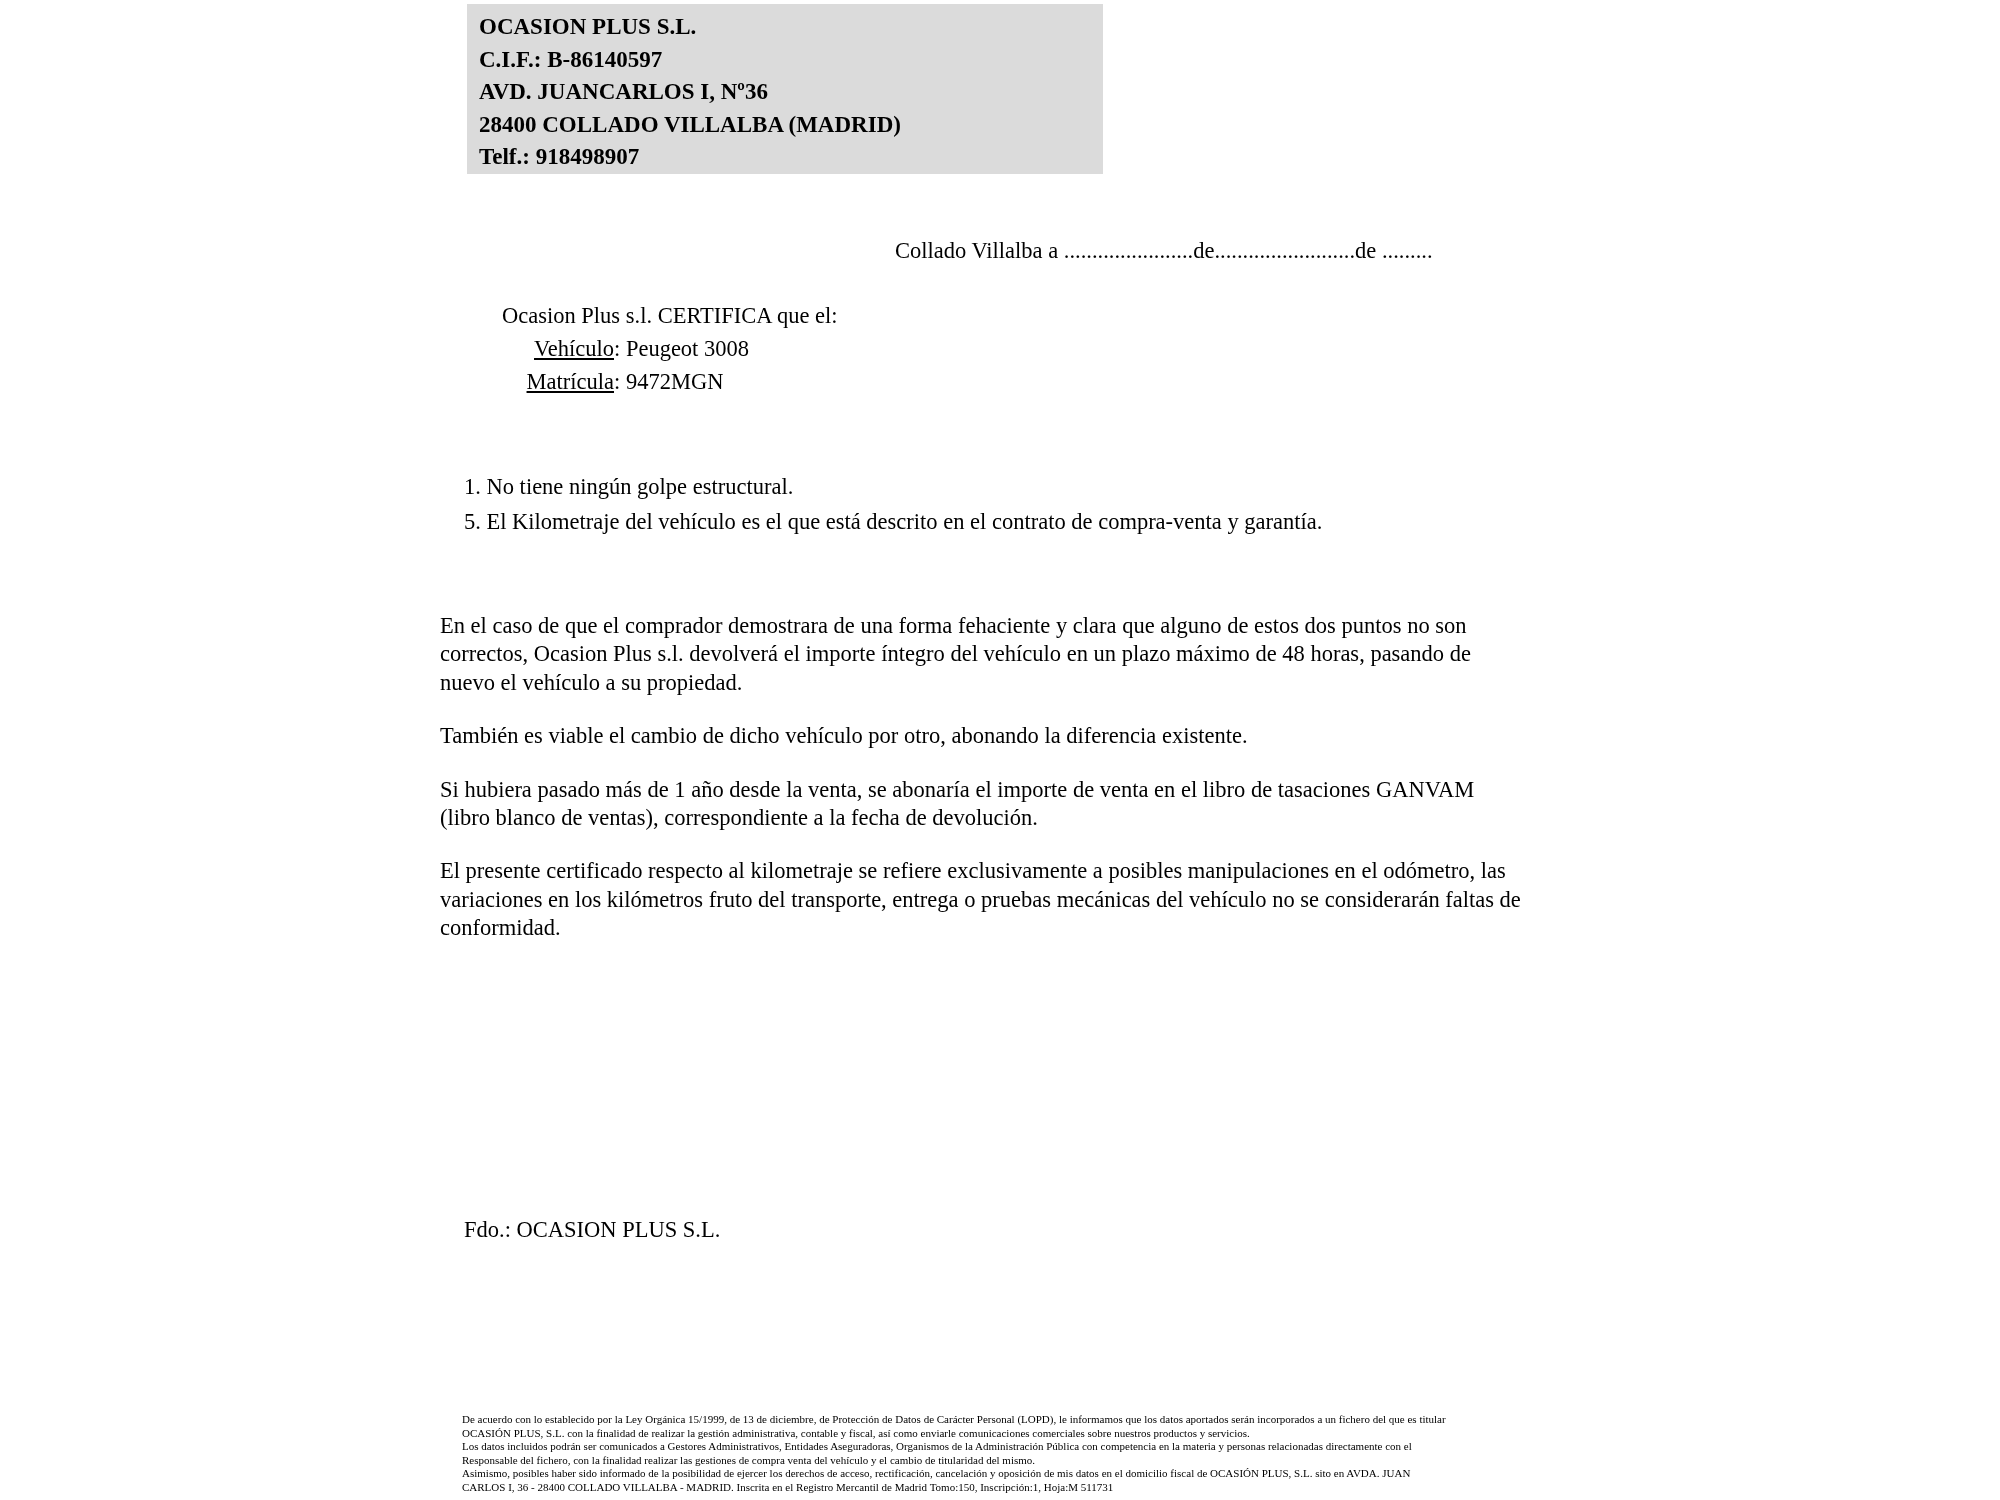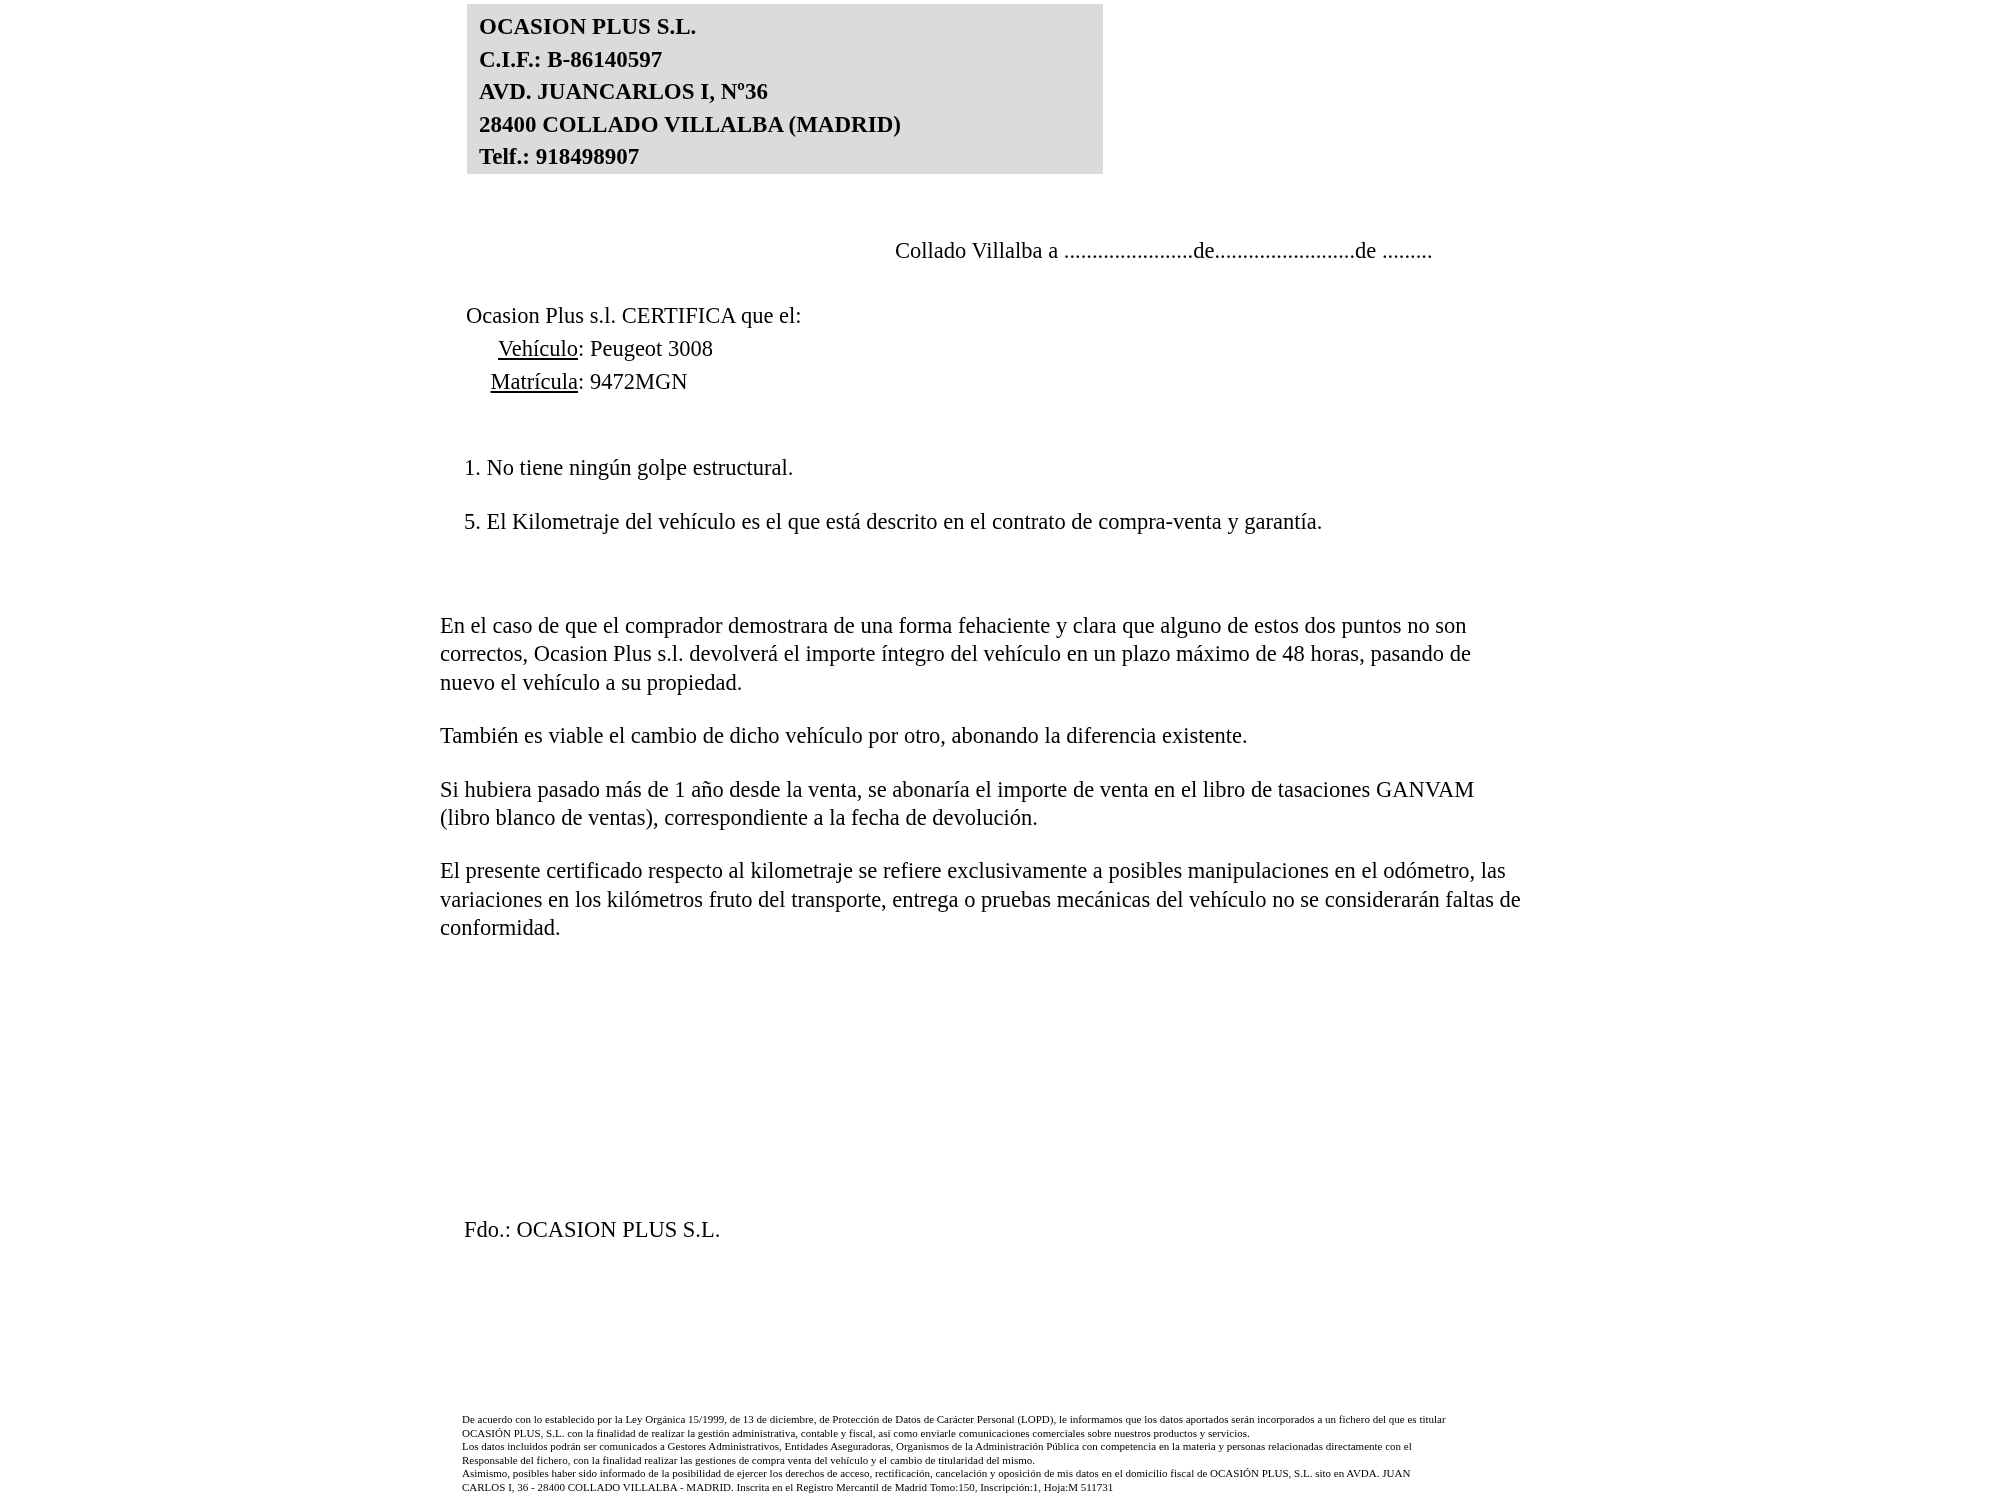"Ocasion Plus s.l. CERTIFICA que" .certify .row { margin-left: none -> 36px }
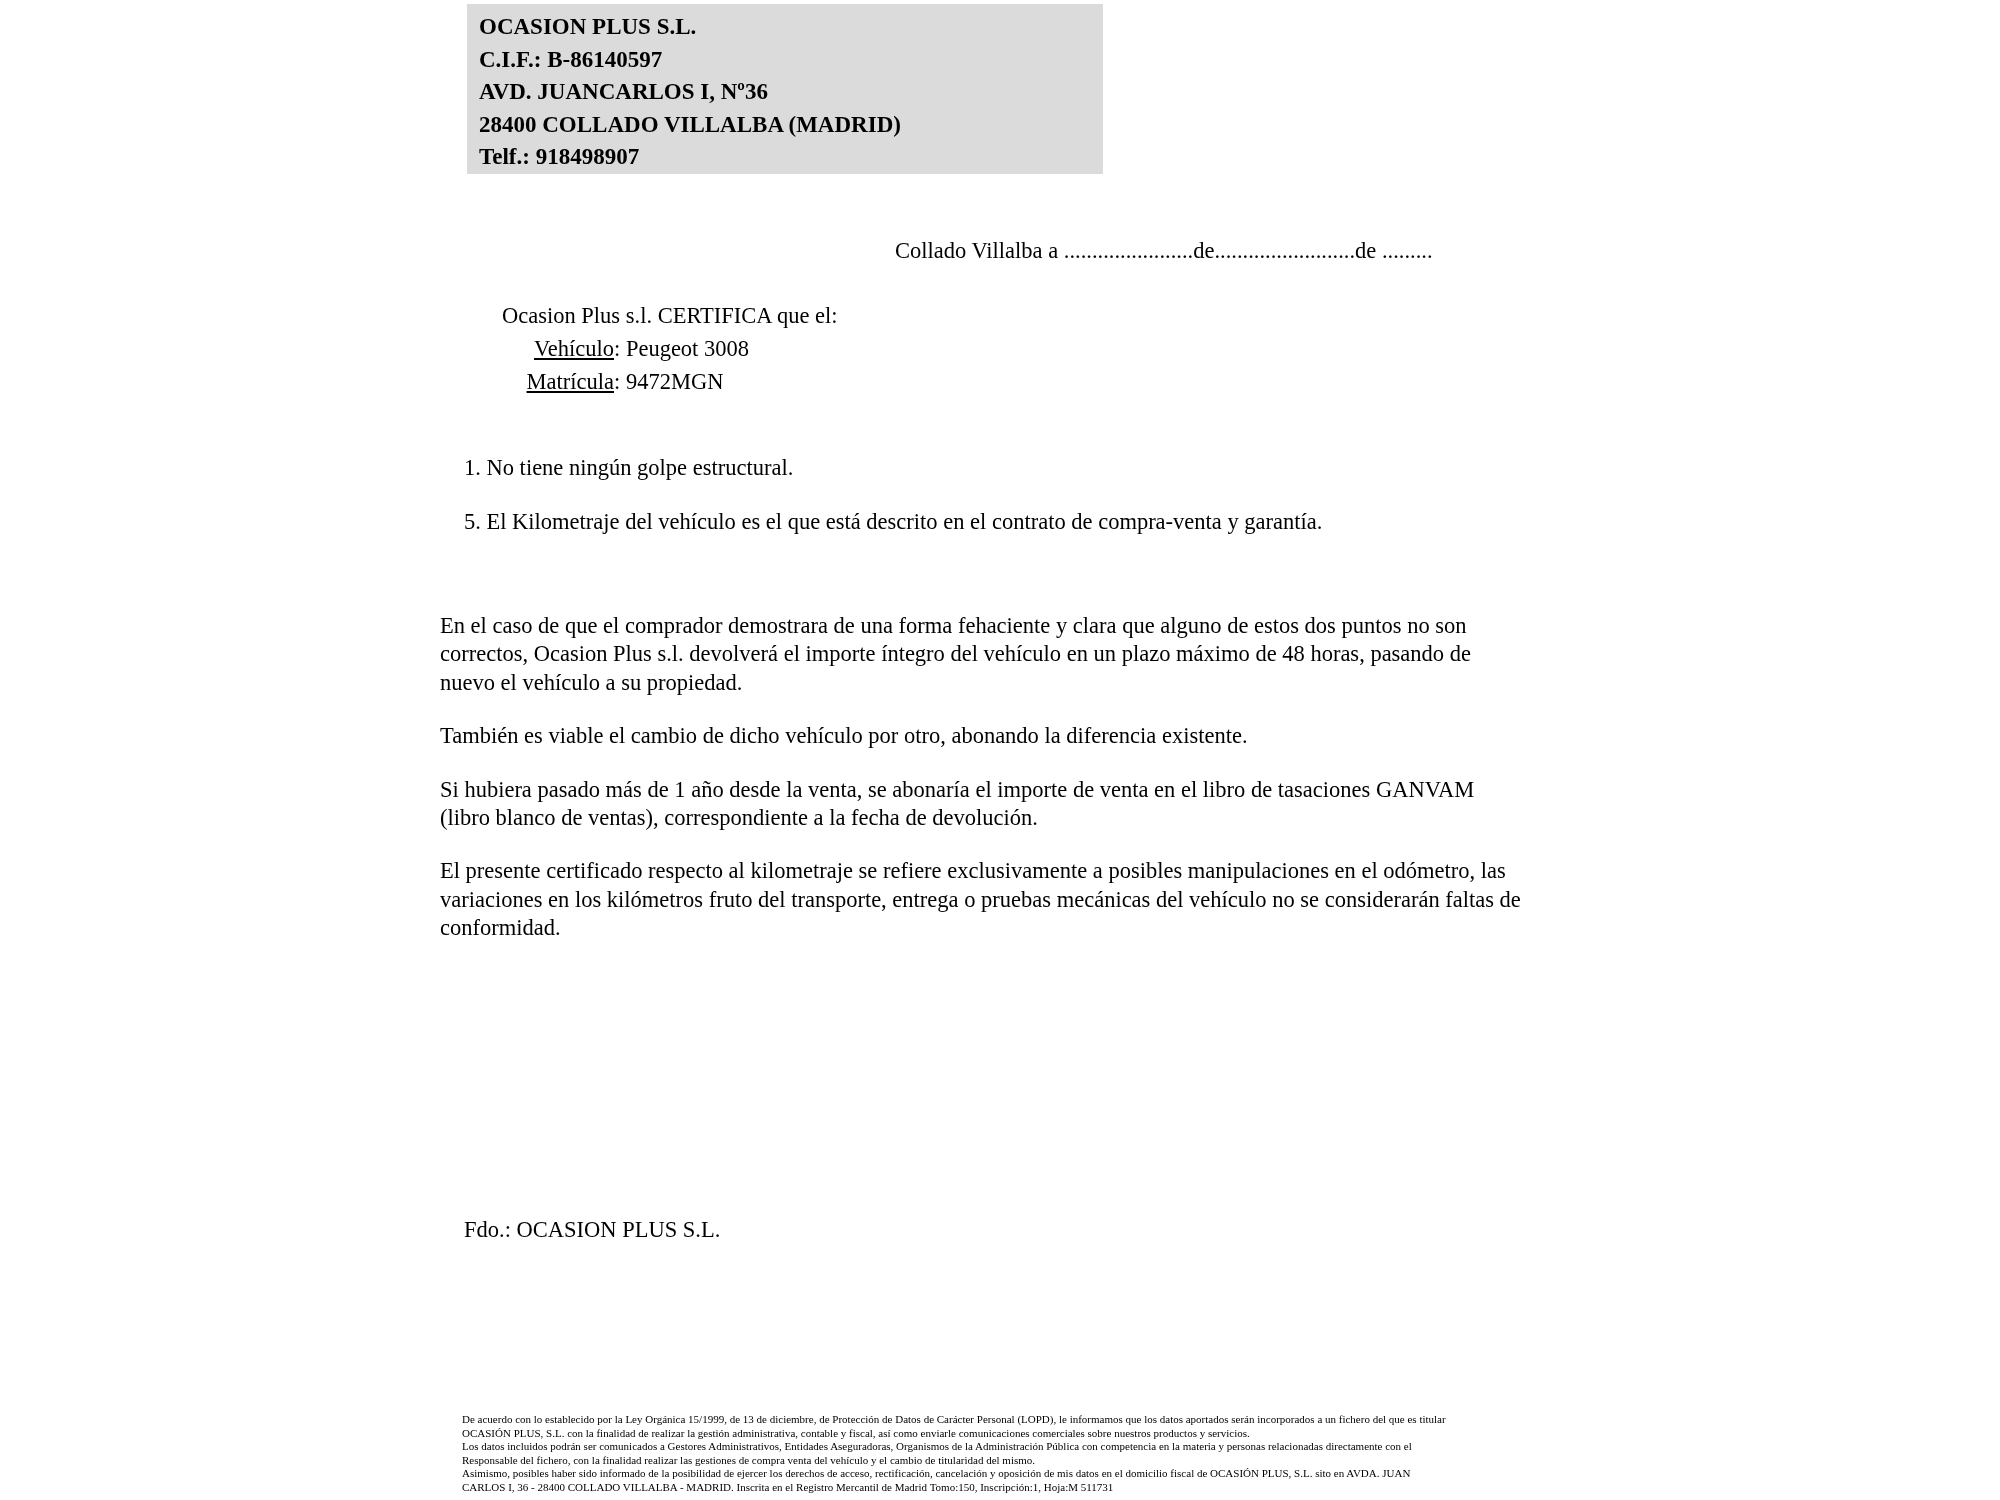"1. No tiene ningún golpe" .point-1 { top: 455px -> 474px }
